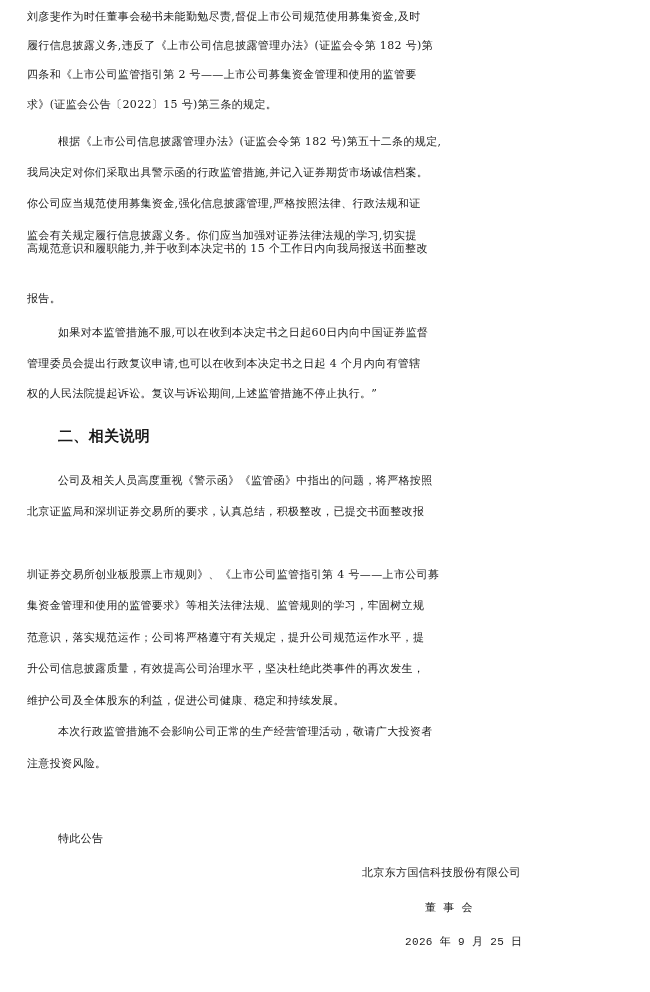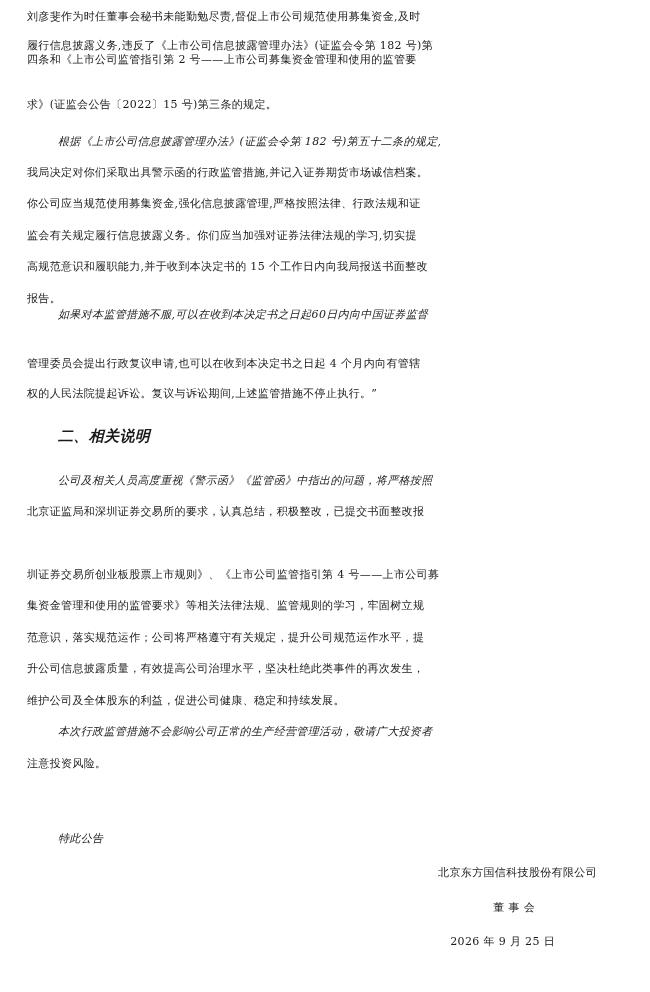"四条和《上市公司监管指引第 2 号——上市公司募集资金管理和使用的监管要" div.line { top: 50px -> 65px }
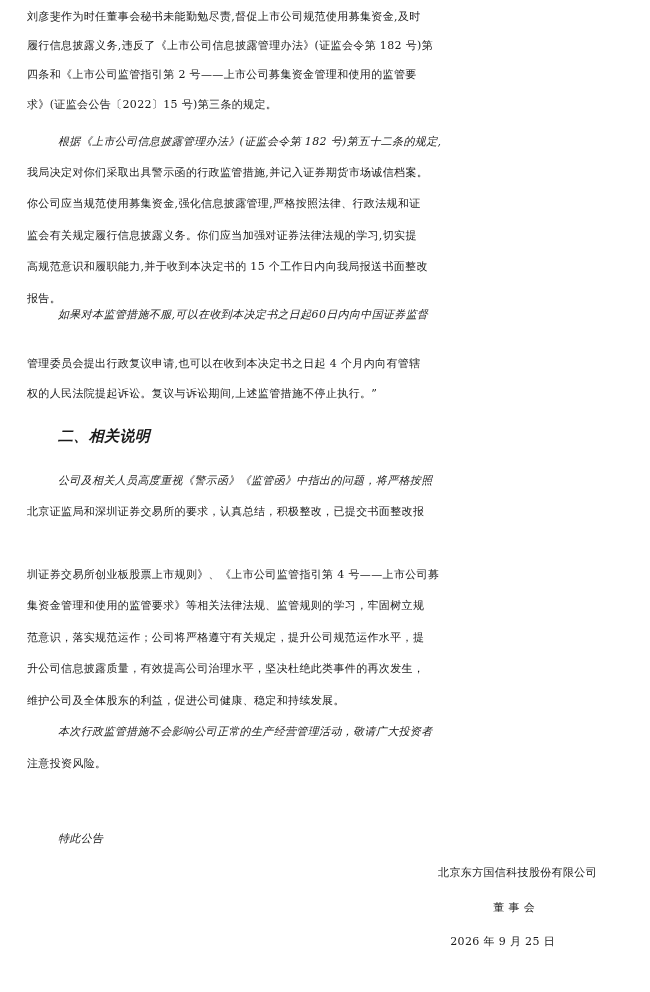"根据《上市公司信息披露管理办法》(证监会令第 182 号)第五十二条的规定," .indent { font-style: italic -> none }
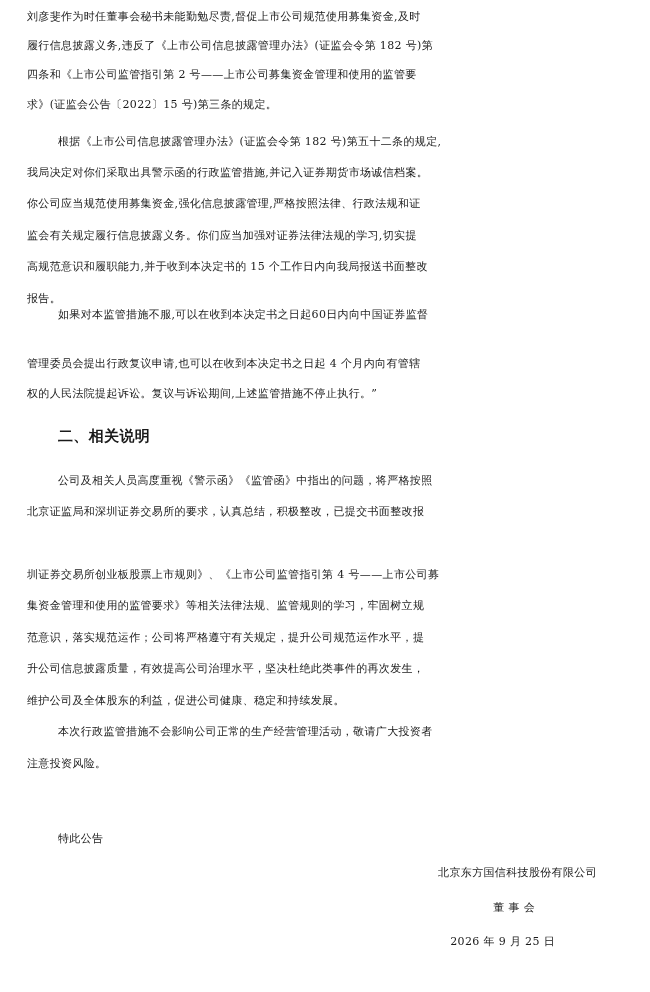"高规范意识和履职能力,并于收到本决定书的 15 个工作日内向我局报送书面整改" div.line { top: 257px -> 239px }
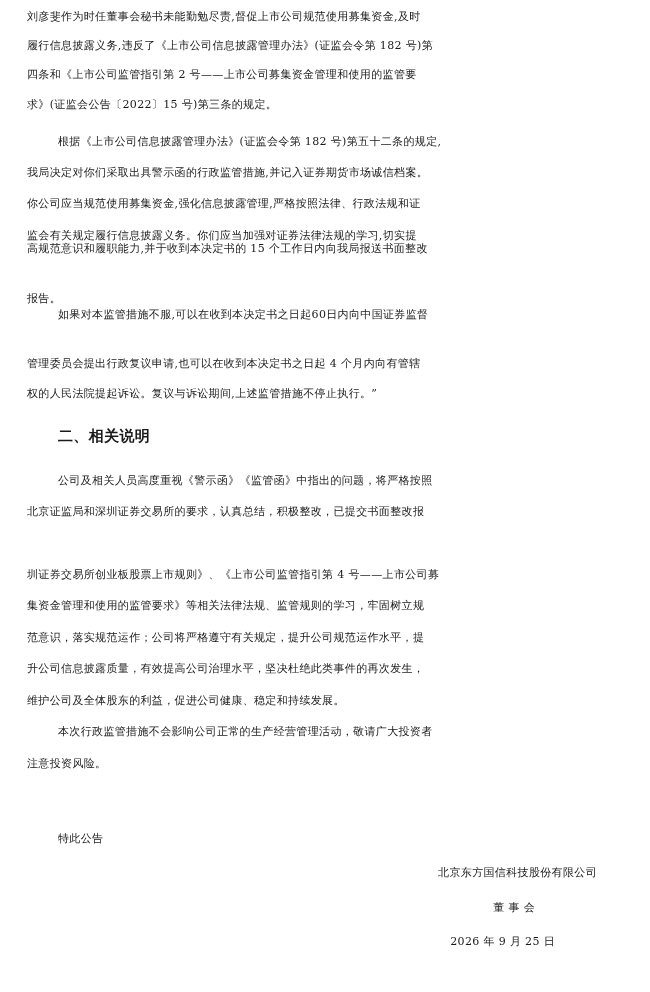"如果对本监管措施不服,可以在收到本决定书之日起60日内向中国证券监督" div.line { top: 305px -> 323px }
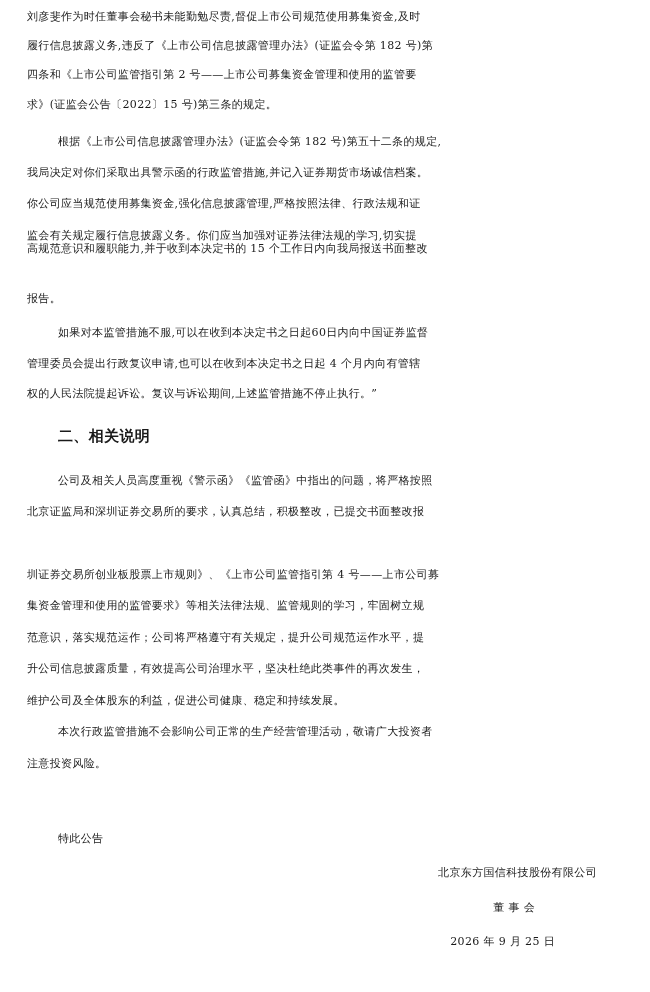"北京东方国信科技股份有限公司" .right { font-family: none -> Liberation Mono, monospace; text-align: right -> left }
